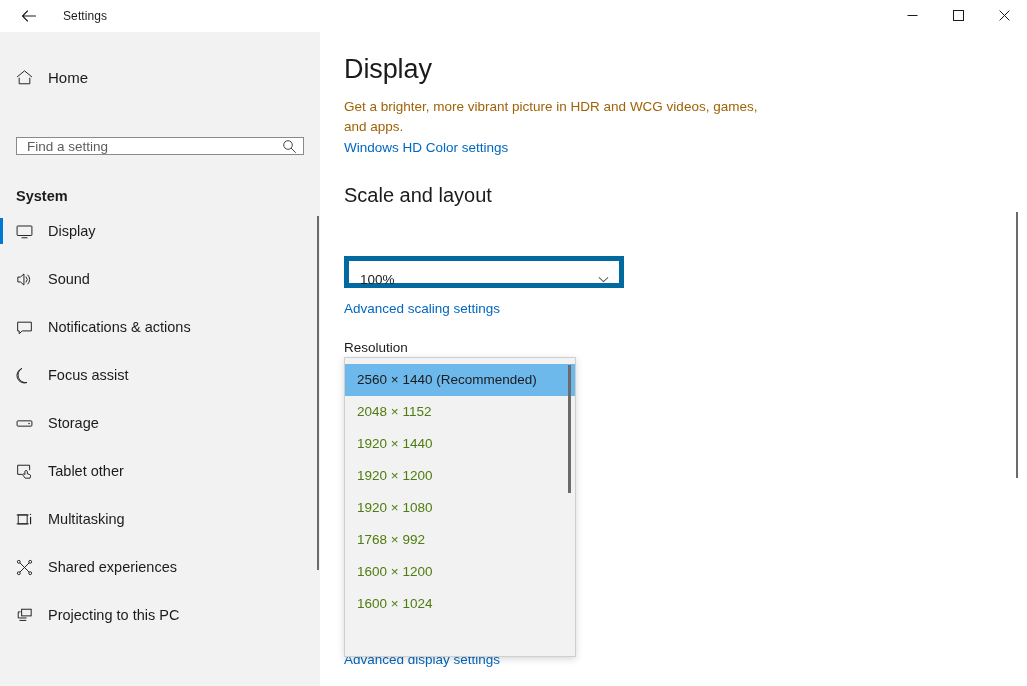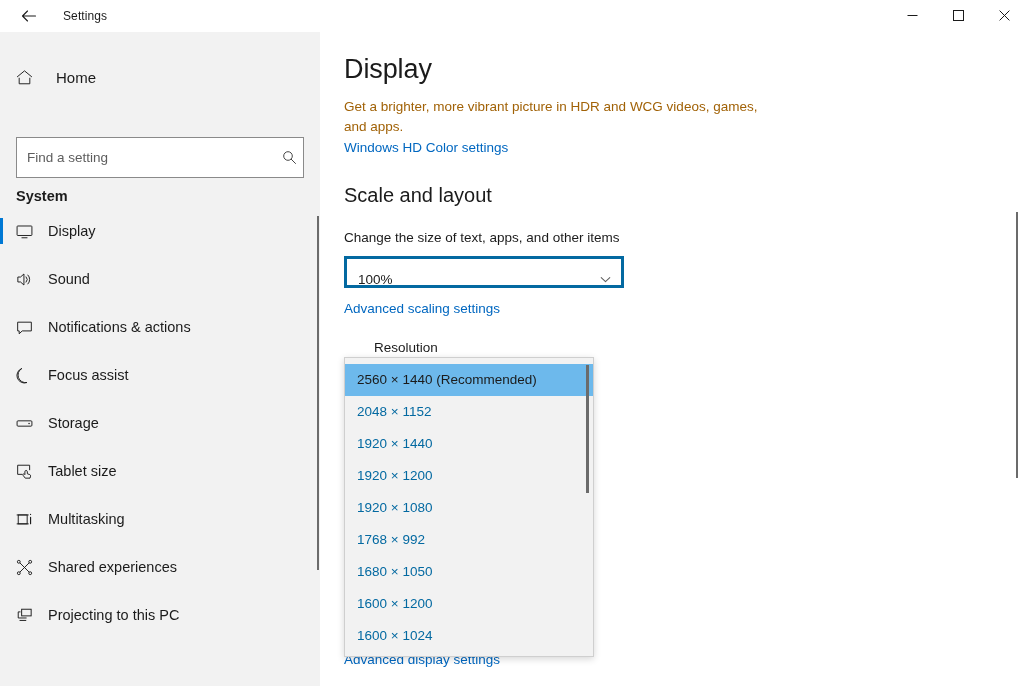"Home" .home-label { margin-left: 8px -> 0px }
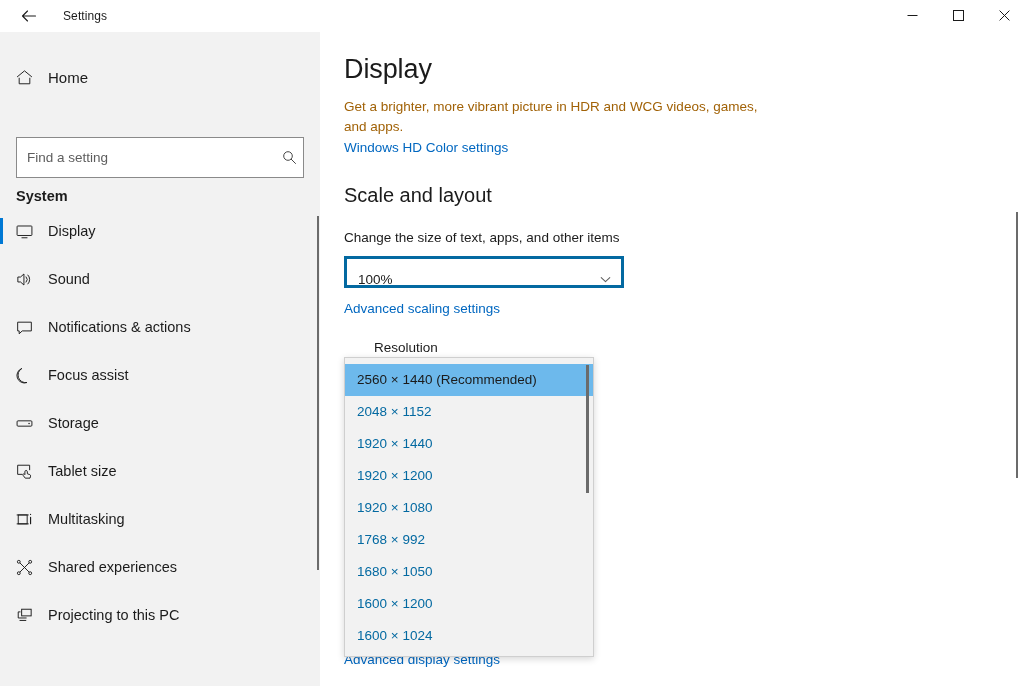"Find a setting" .search-box { height: 41px -> 18px }
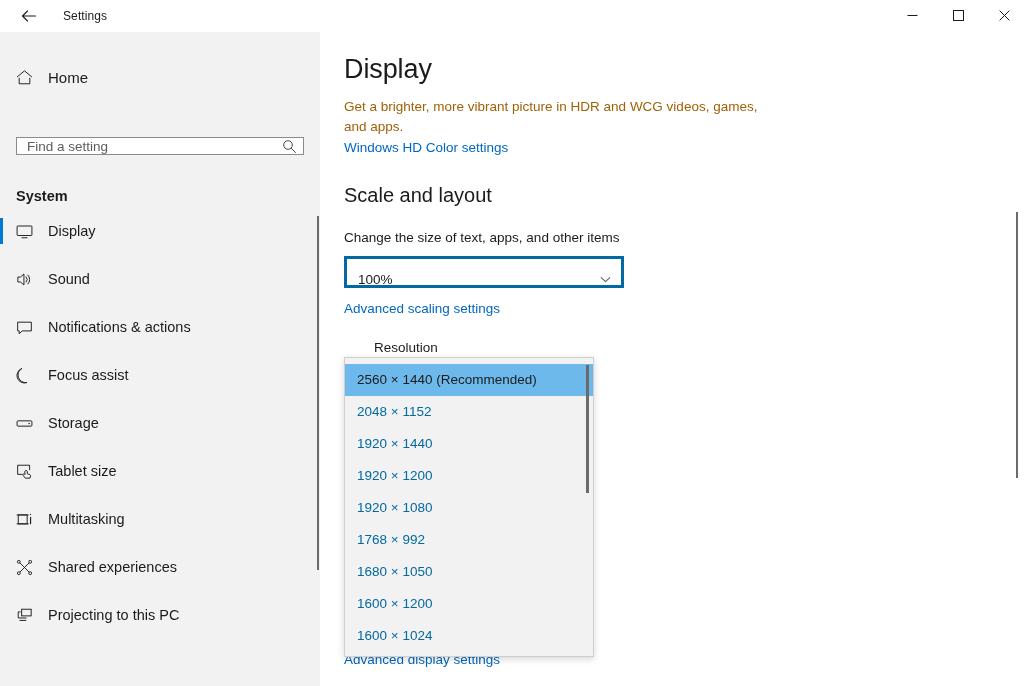"Change the size of text," div.scale-label { html: <div>Change the size of text, apps, and other items</div> -> none }
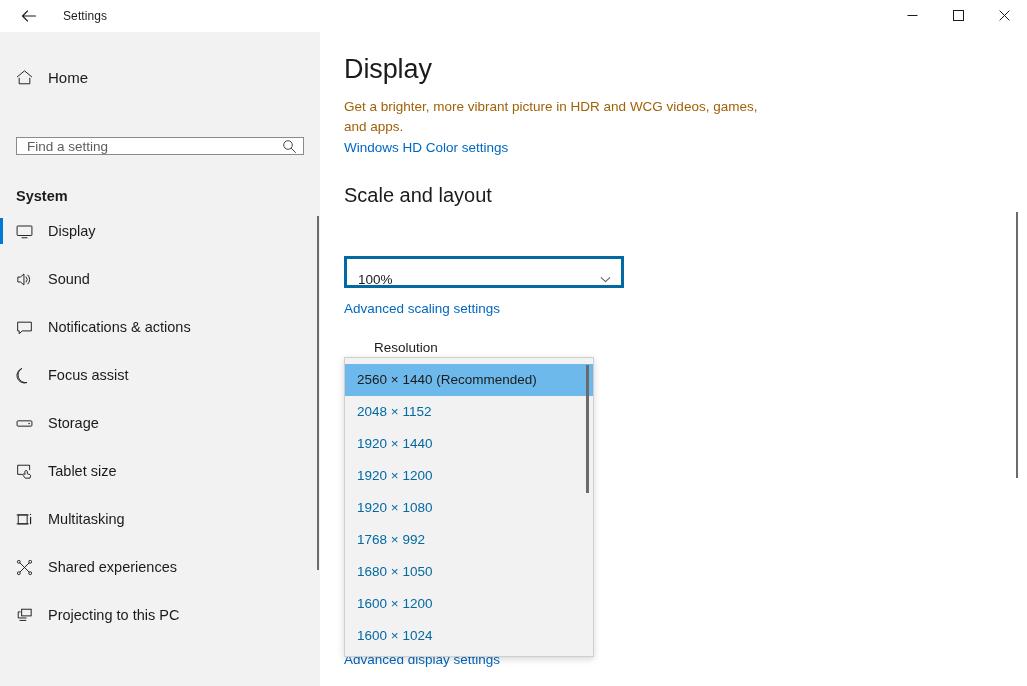"100%" .scale-select { border: 3px solid #0369a1 -> 5px solid #0369a1 }
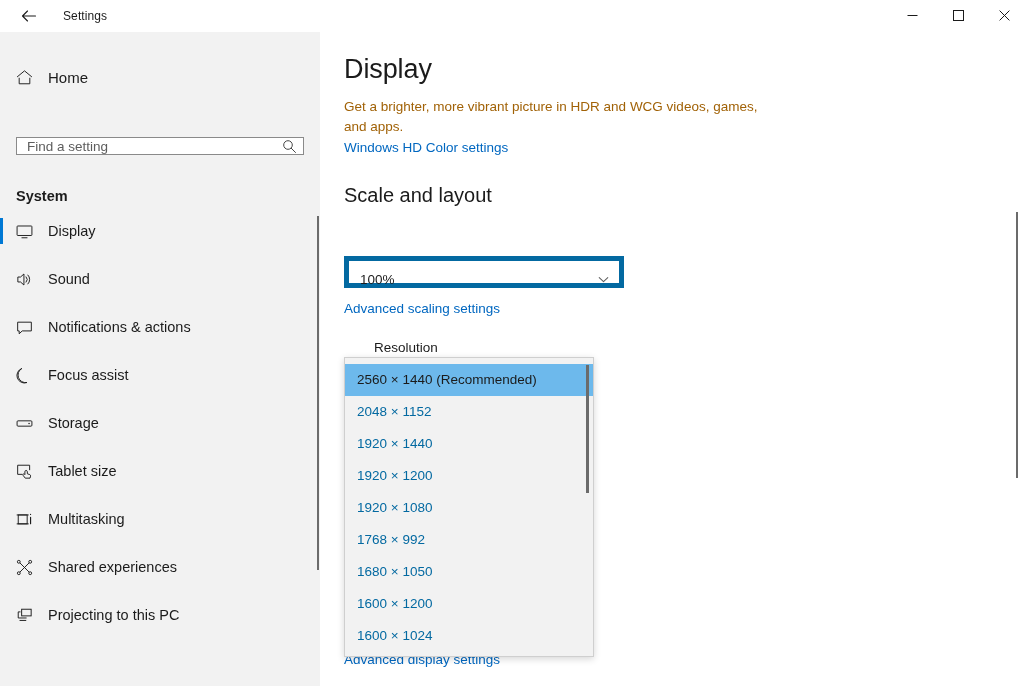"Resolution" .res-label { margin-left: 30px -> none }
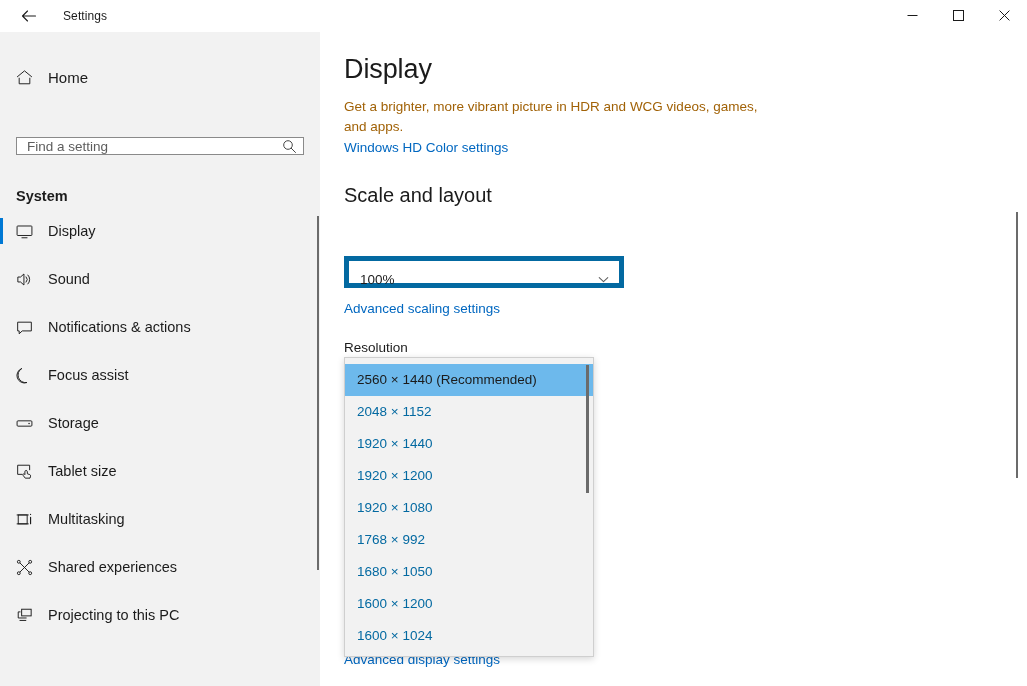"2560 × 1440 (Recommended)" .dropdown-popup { width: 250px -> 232px }
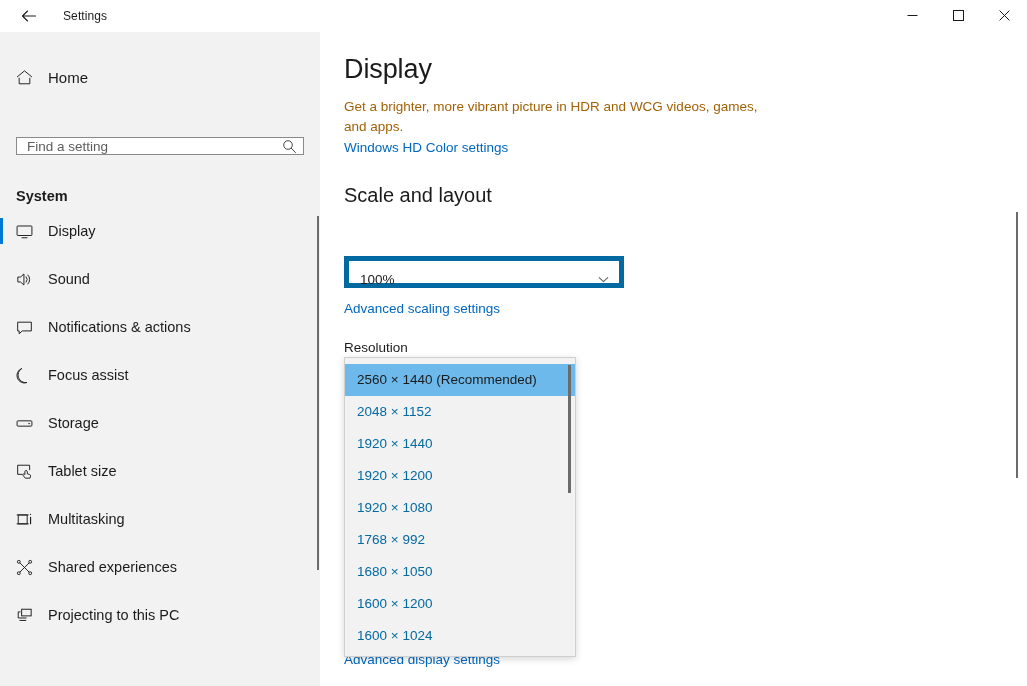"2048 × 1152" .dd-item { color: #0369a1 -> #4d7c0f }
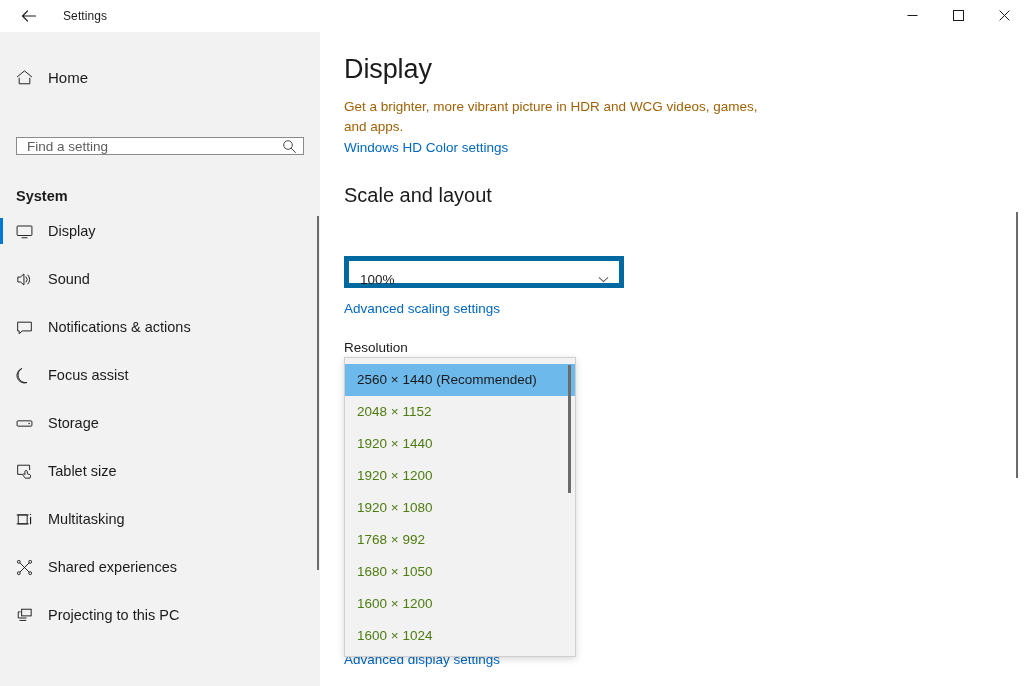"Tablet size" span.nav-label { text: size -> other }
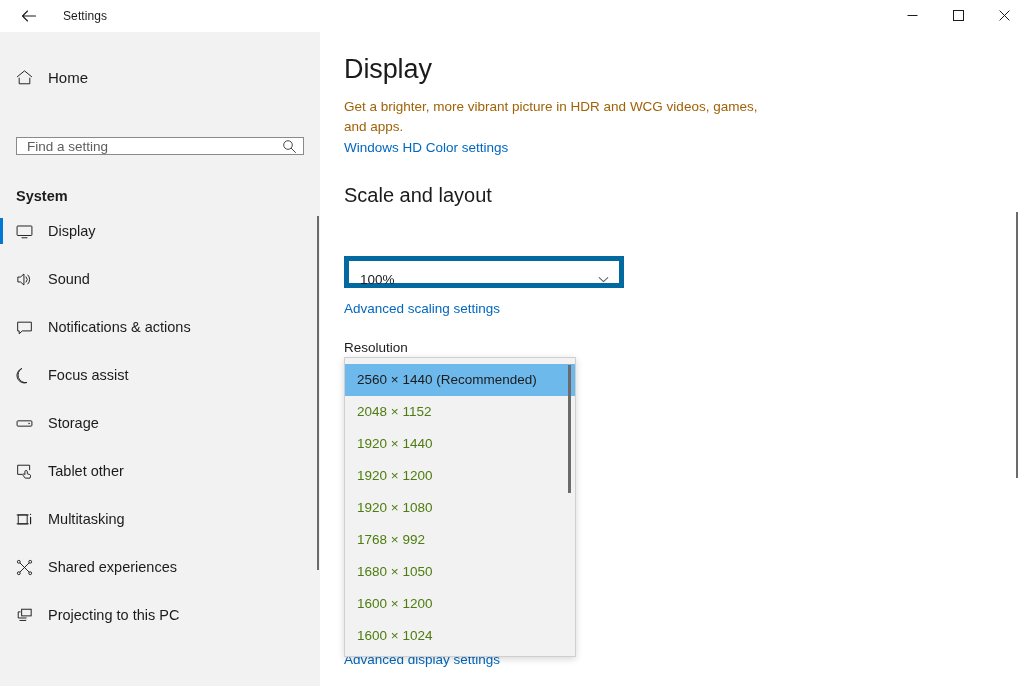"1680 × 1050" div.dd-item { html: <div>1680 × 1050</div> -> none }
